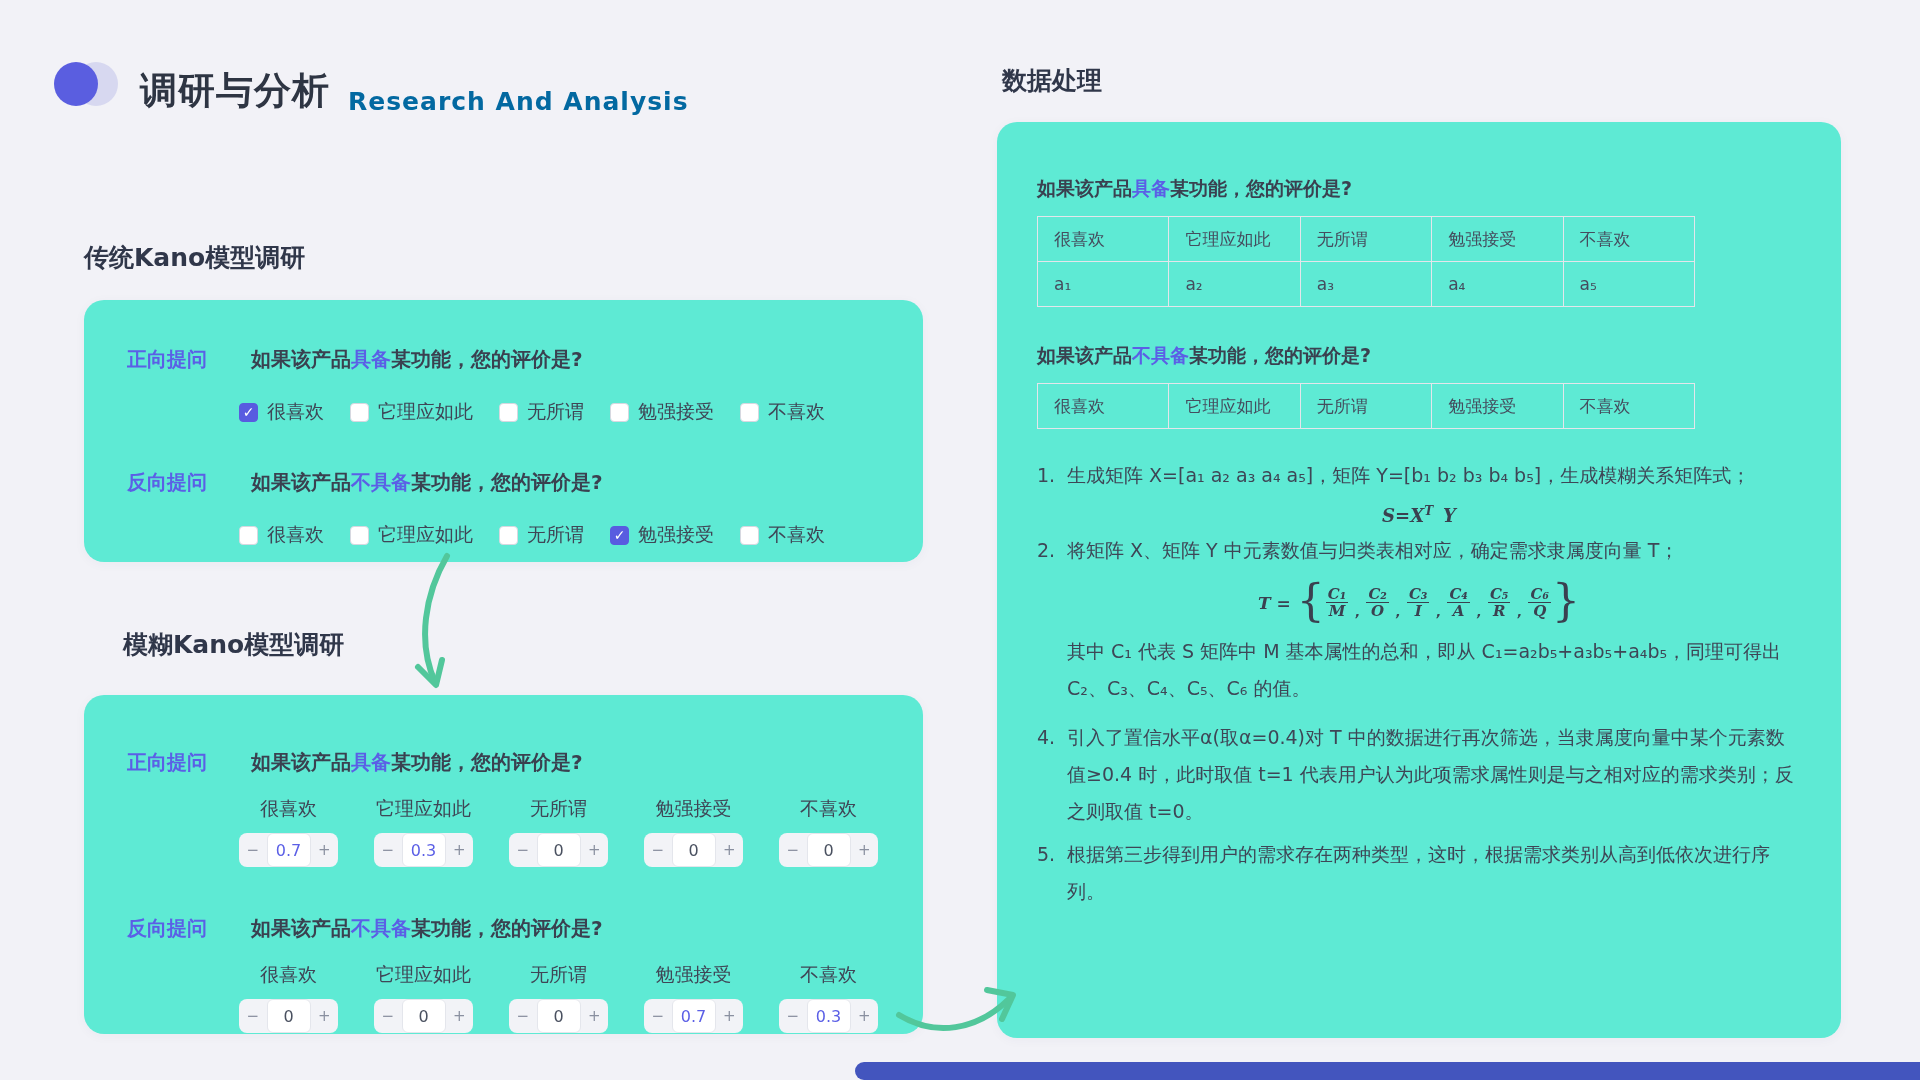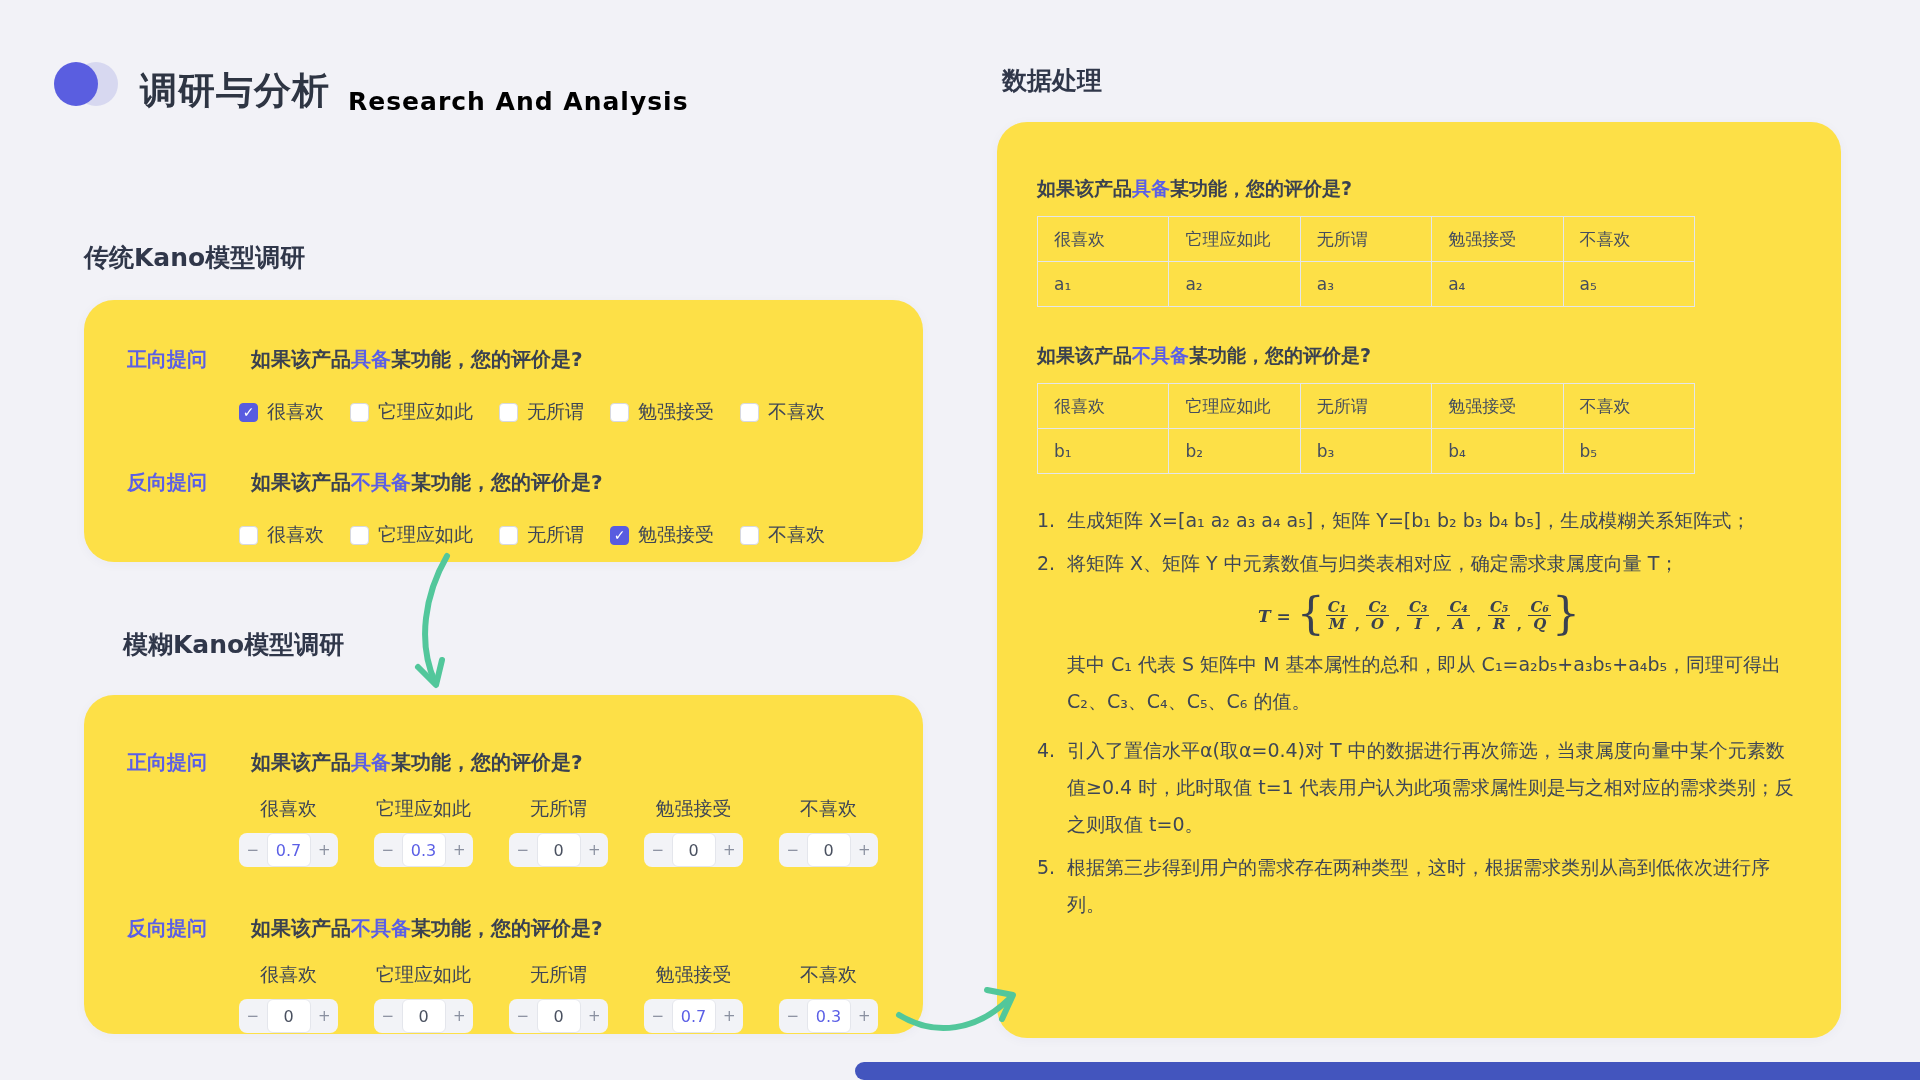"Research And Analysis" .app-subtitle { color: #000000 -> #0369a1 }
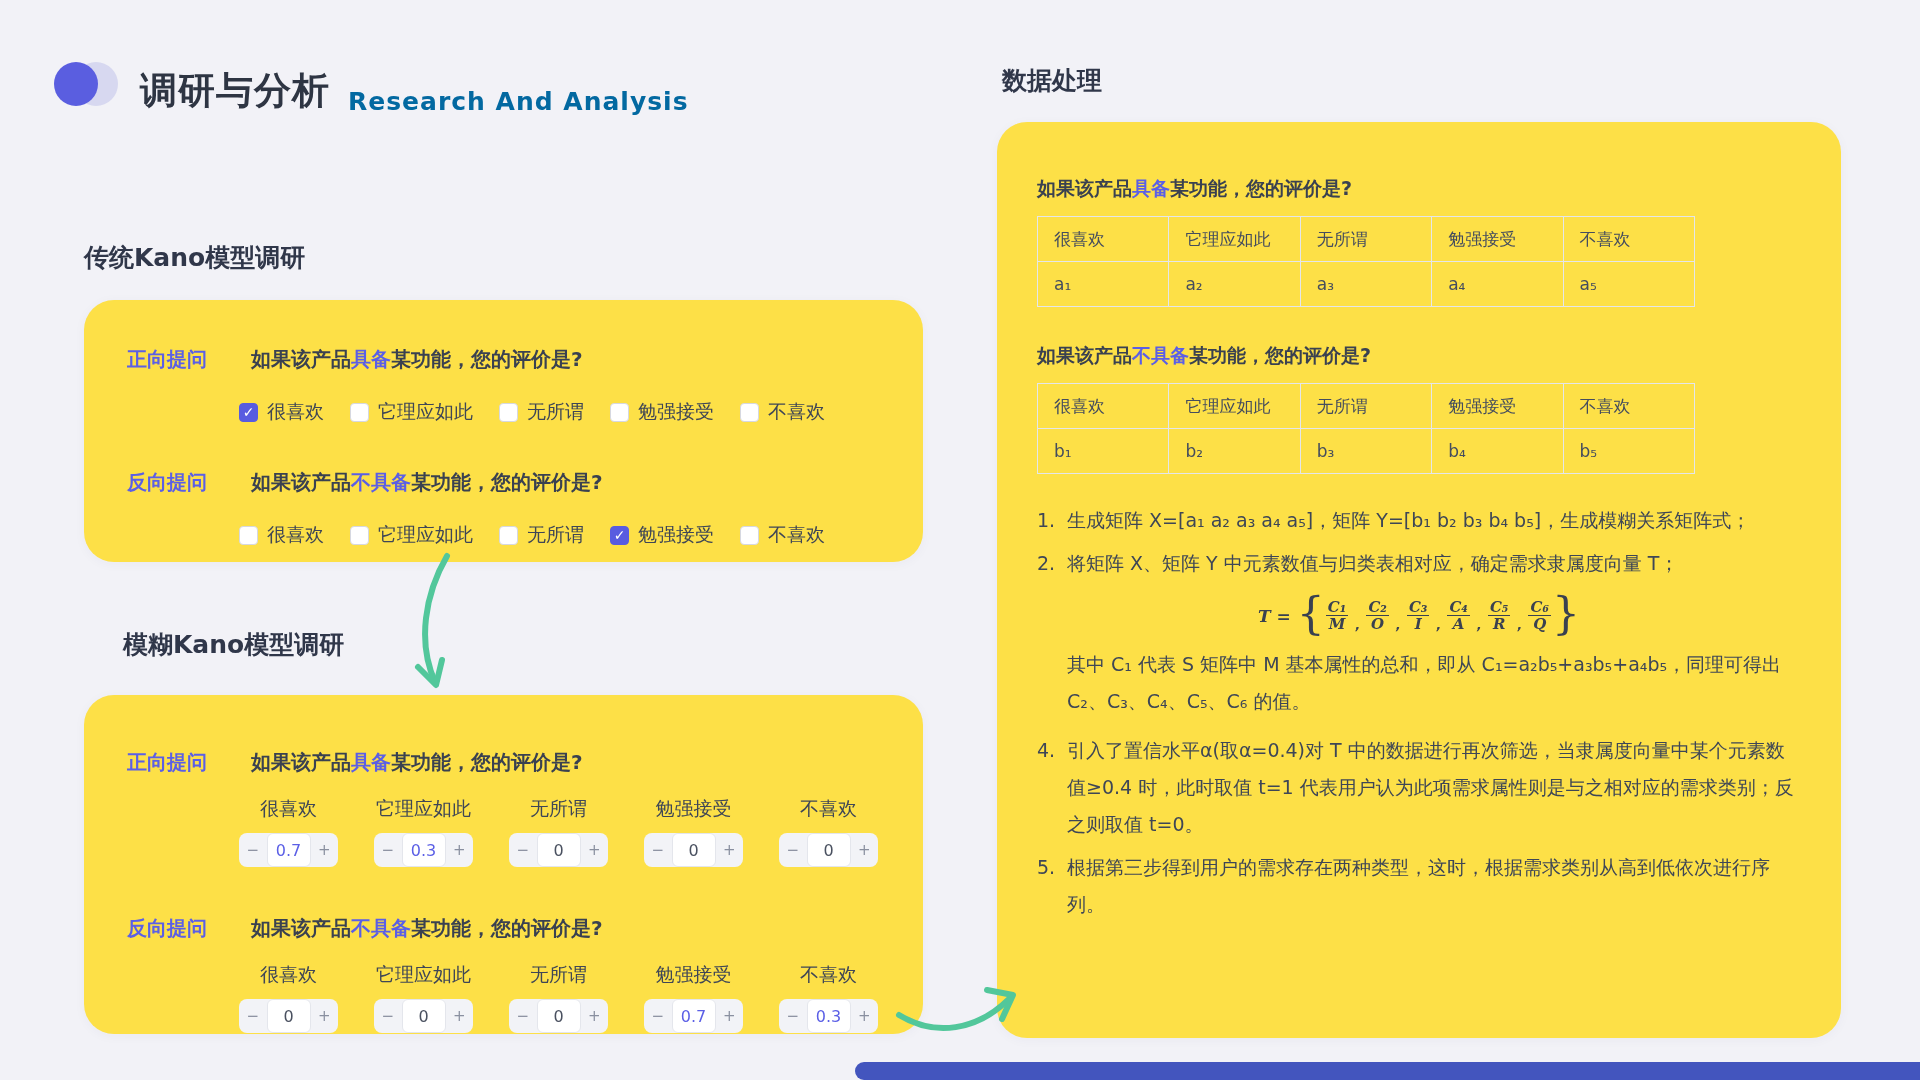"如果该产品具备某功能，您的评价是?" .card { background: #fde047 -> #5eead4; border-radius: 30px -> 20px }
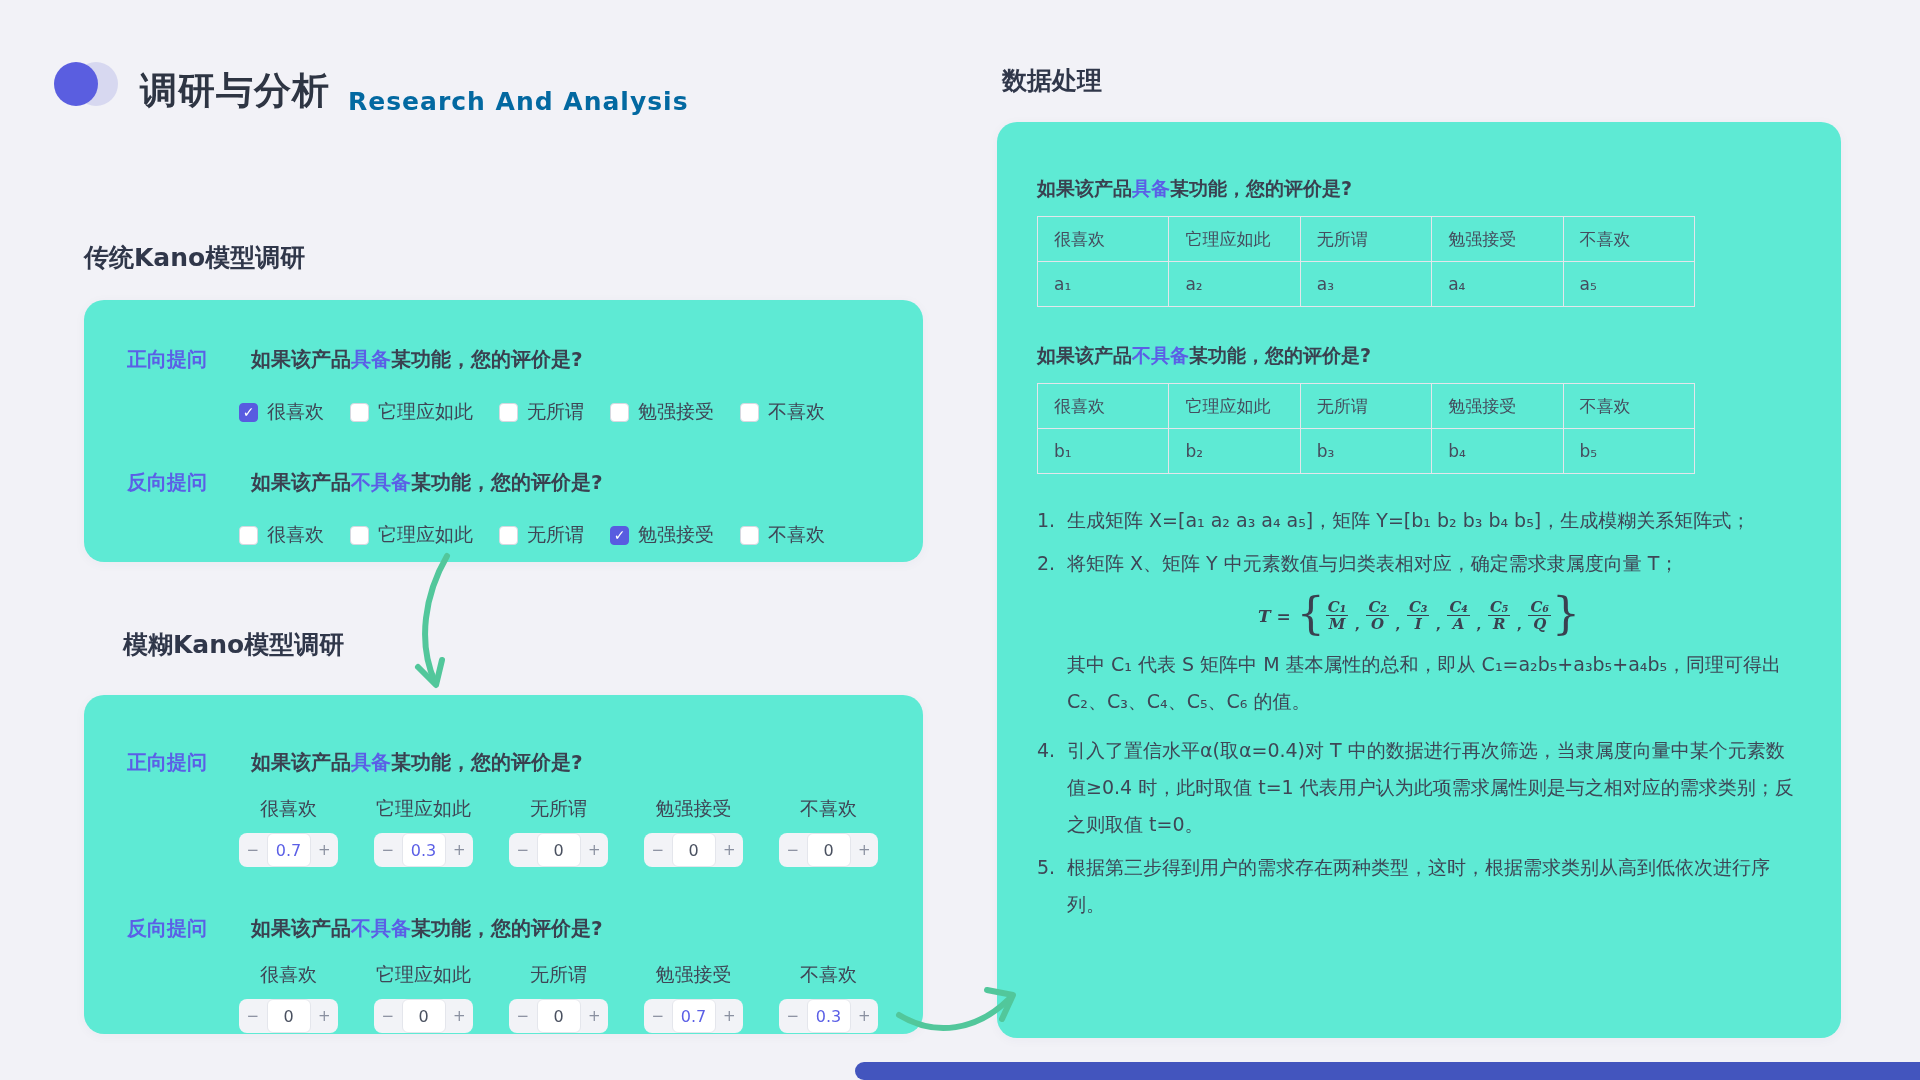"b₁" tr { html: <tr> <td>b₁</td> <td>b₂</td> <td>b₃</td> <td>b₄</td> <td>b₅</td> </tr> -> none }
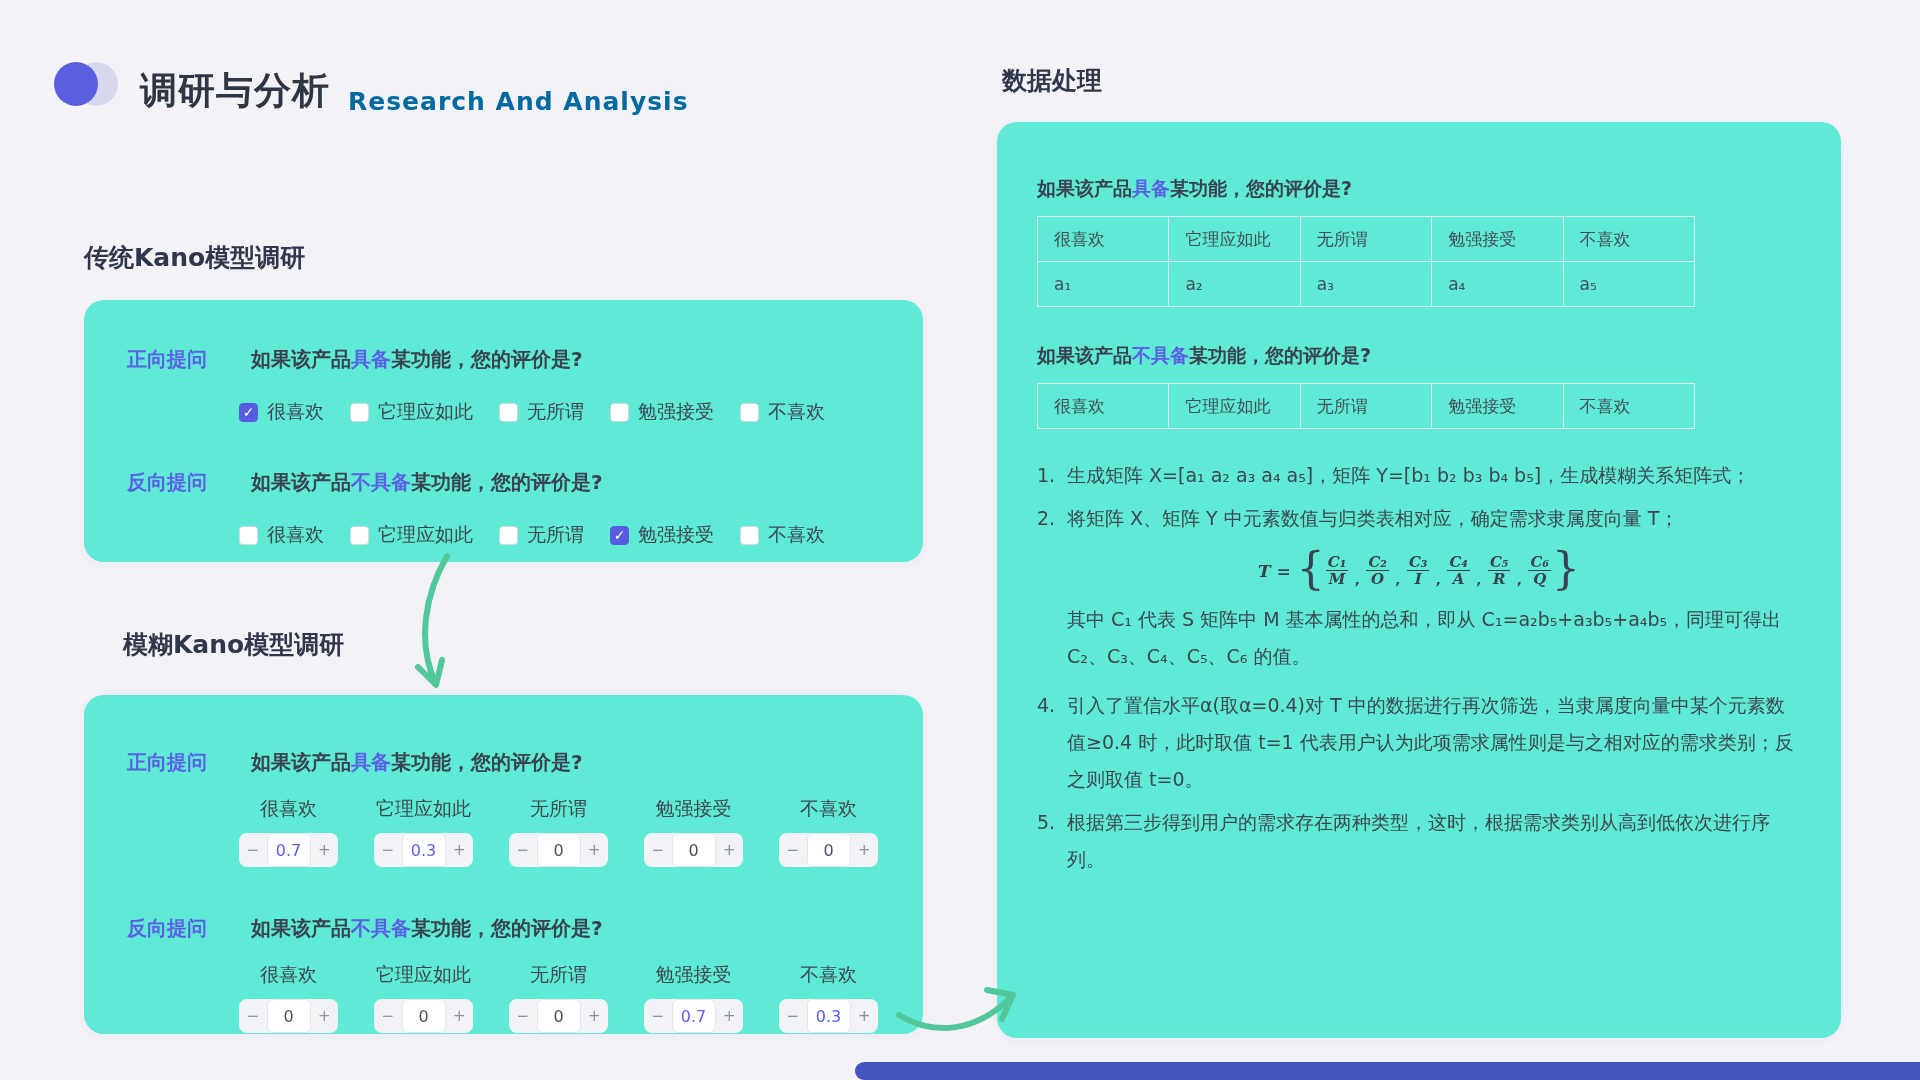"S=XT Y" div.formula1 { html: none -> <div><span>S=X</span><sup>T</sup><span>Y</span></div> }
